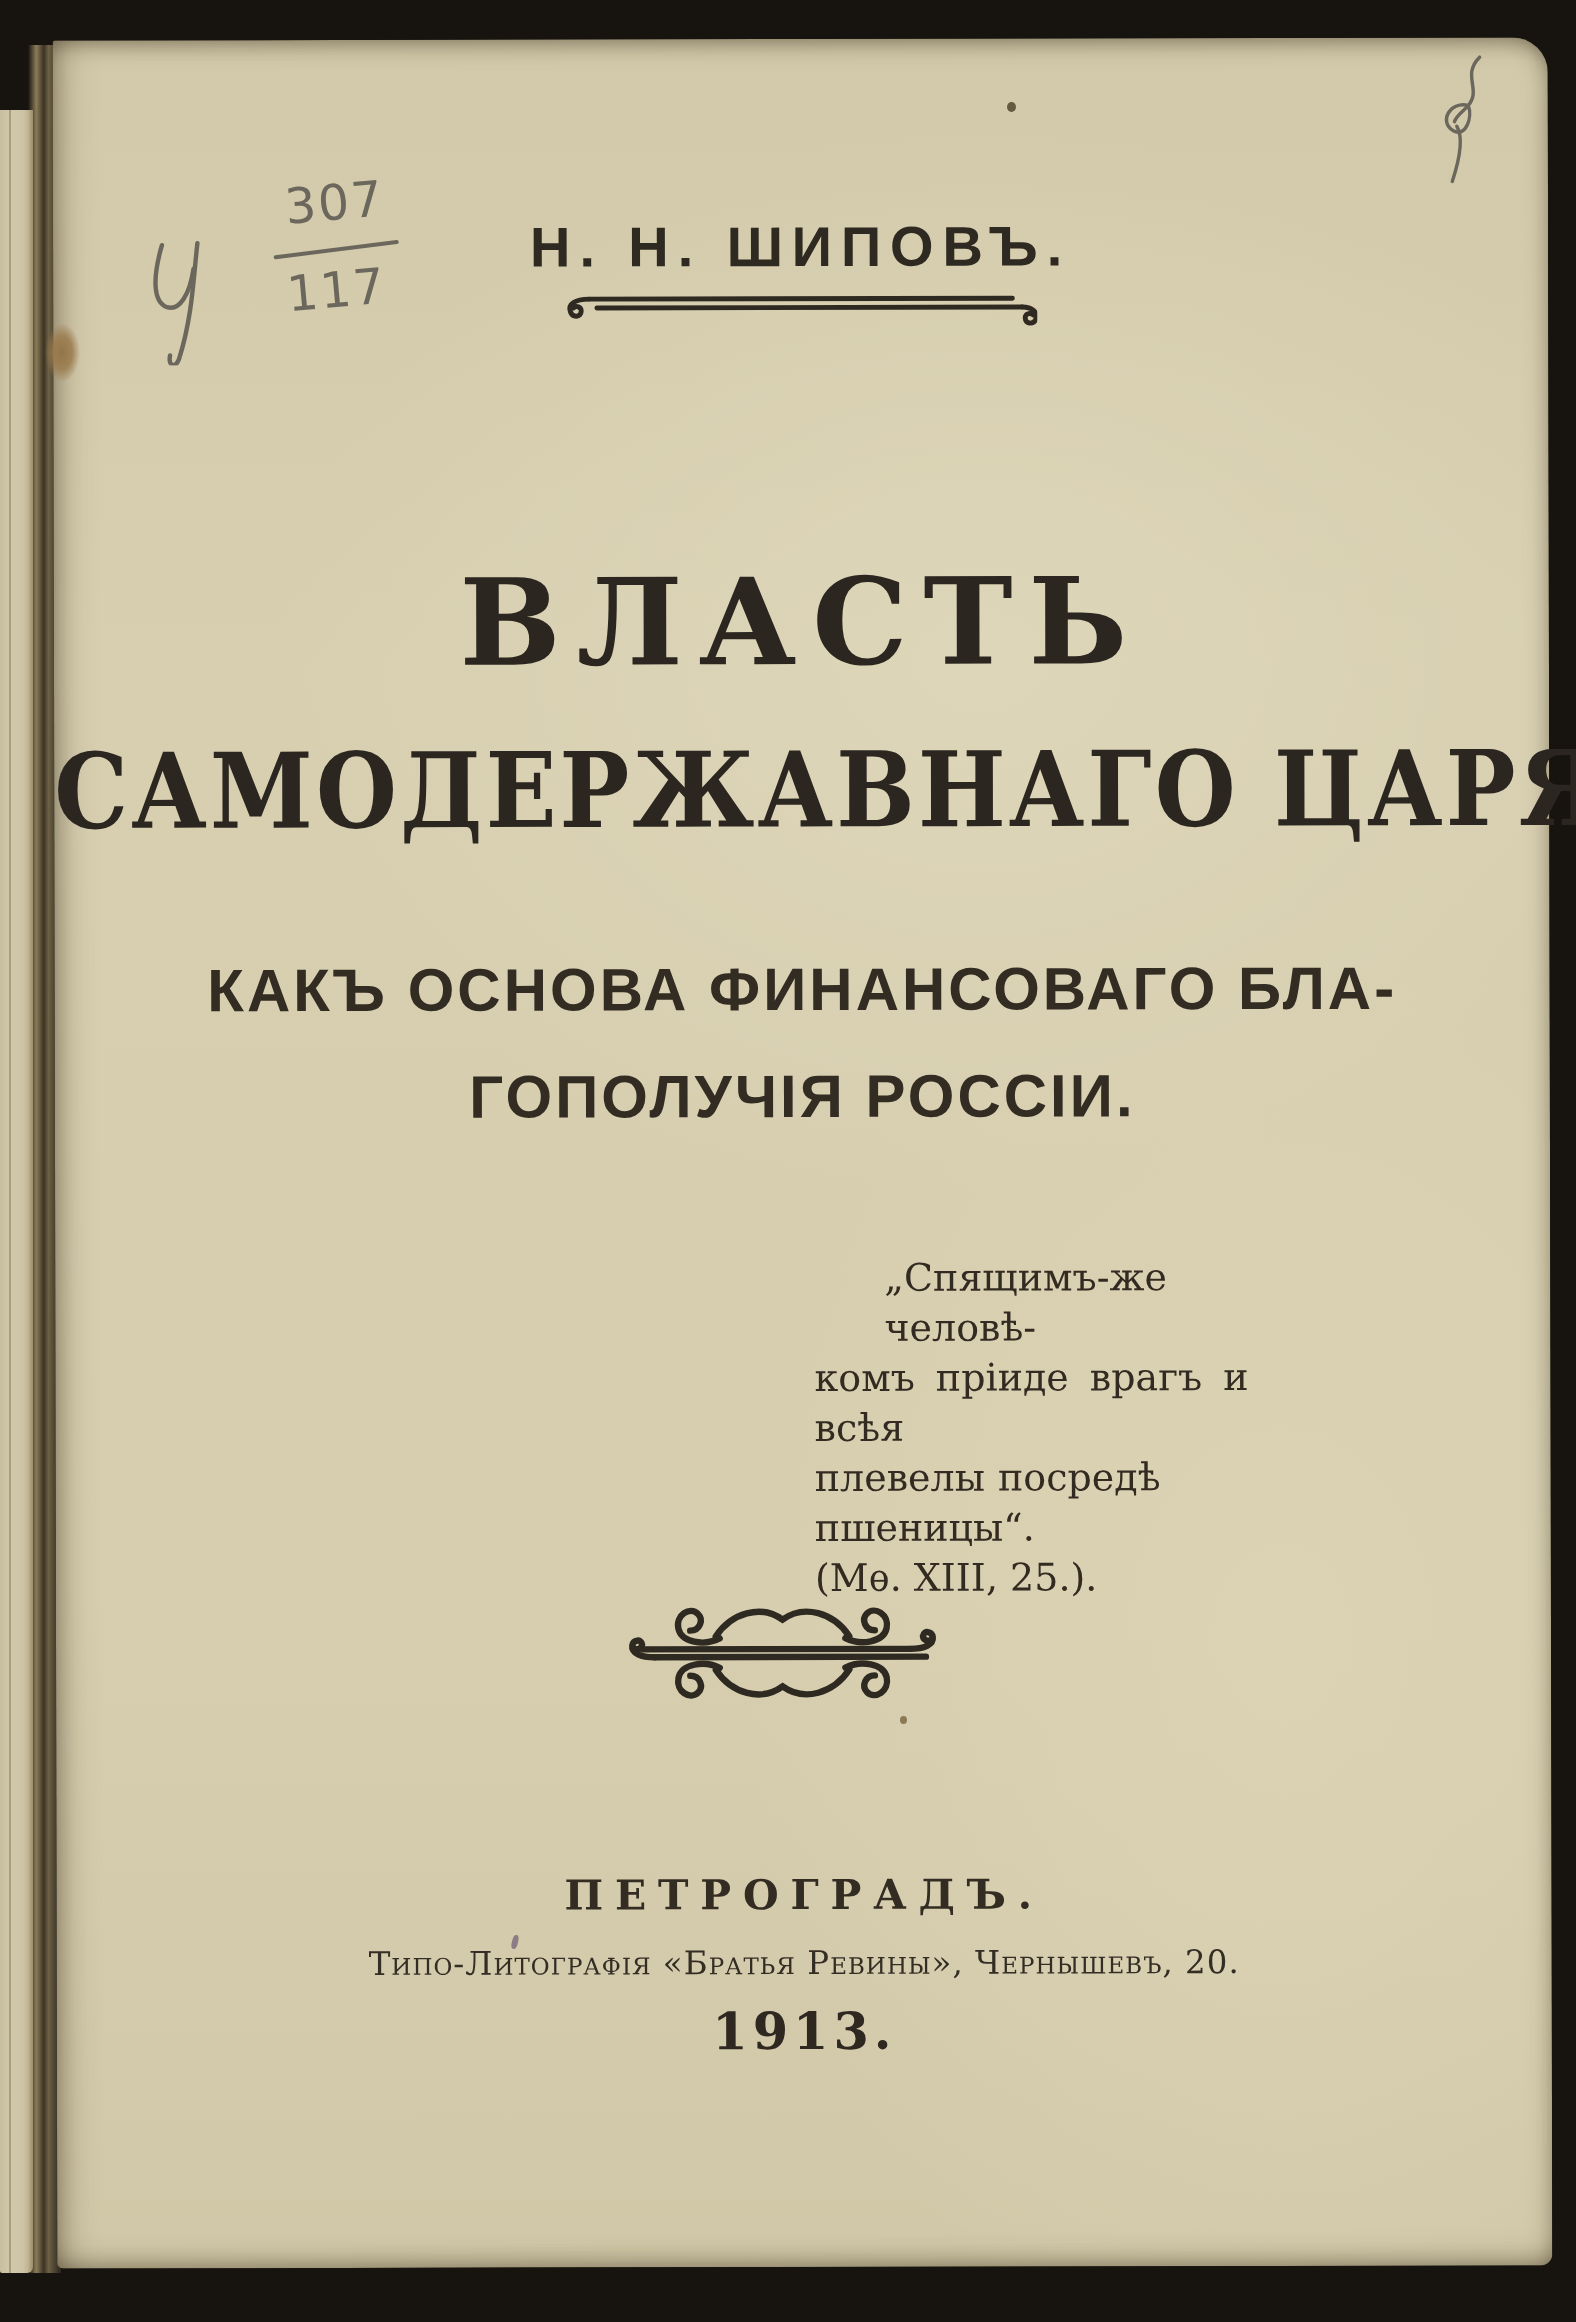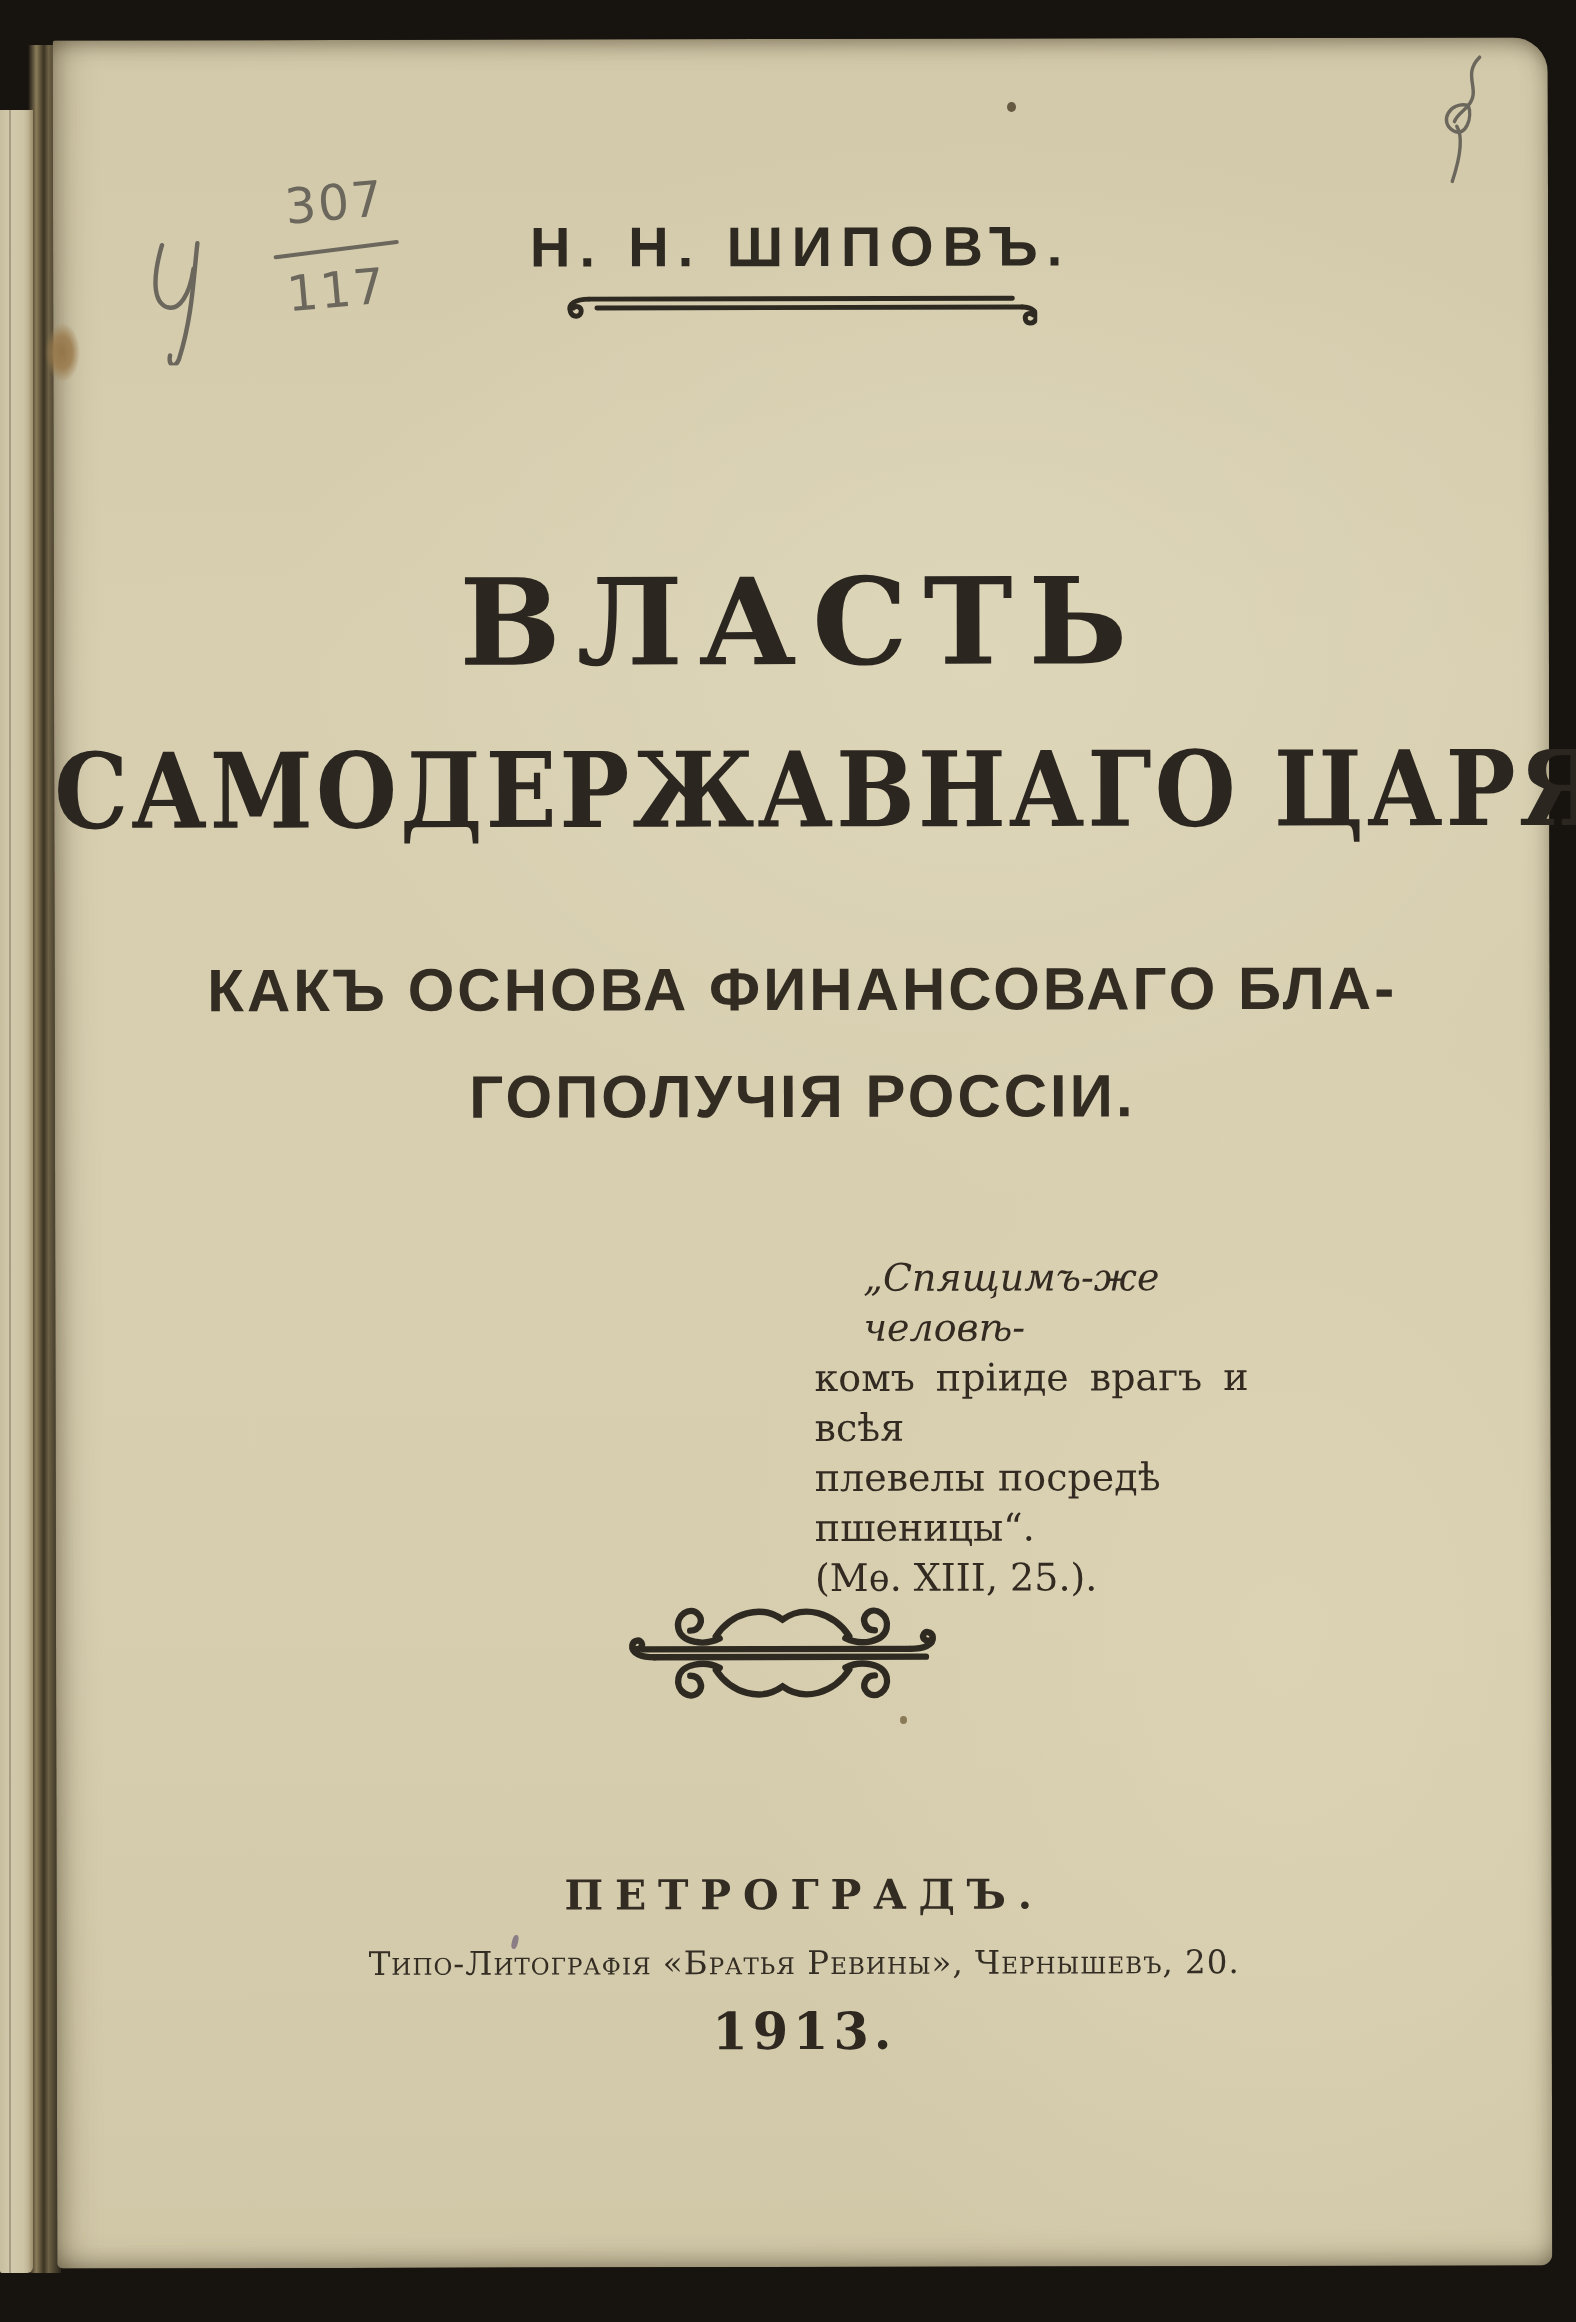"„Спящимъ-же человѣ-" .ep1 { font-style: italic -> none; margin-left: 49px -> 70px }
